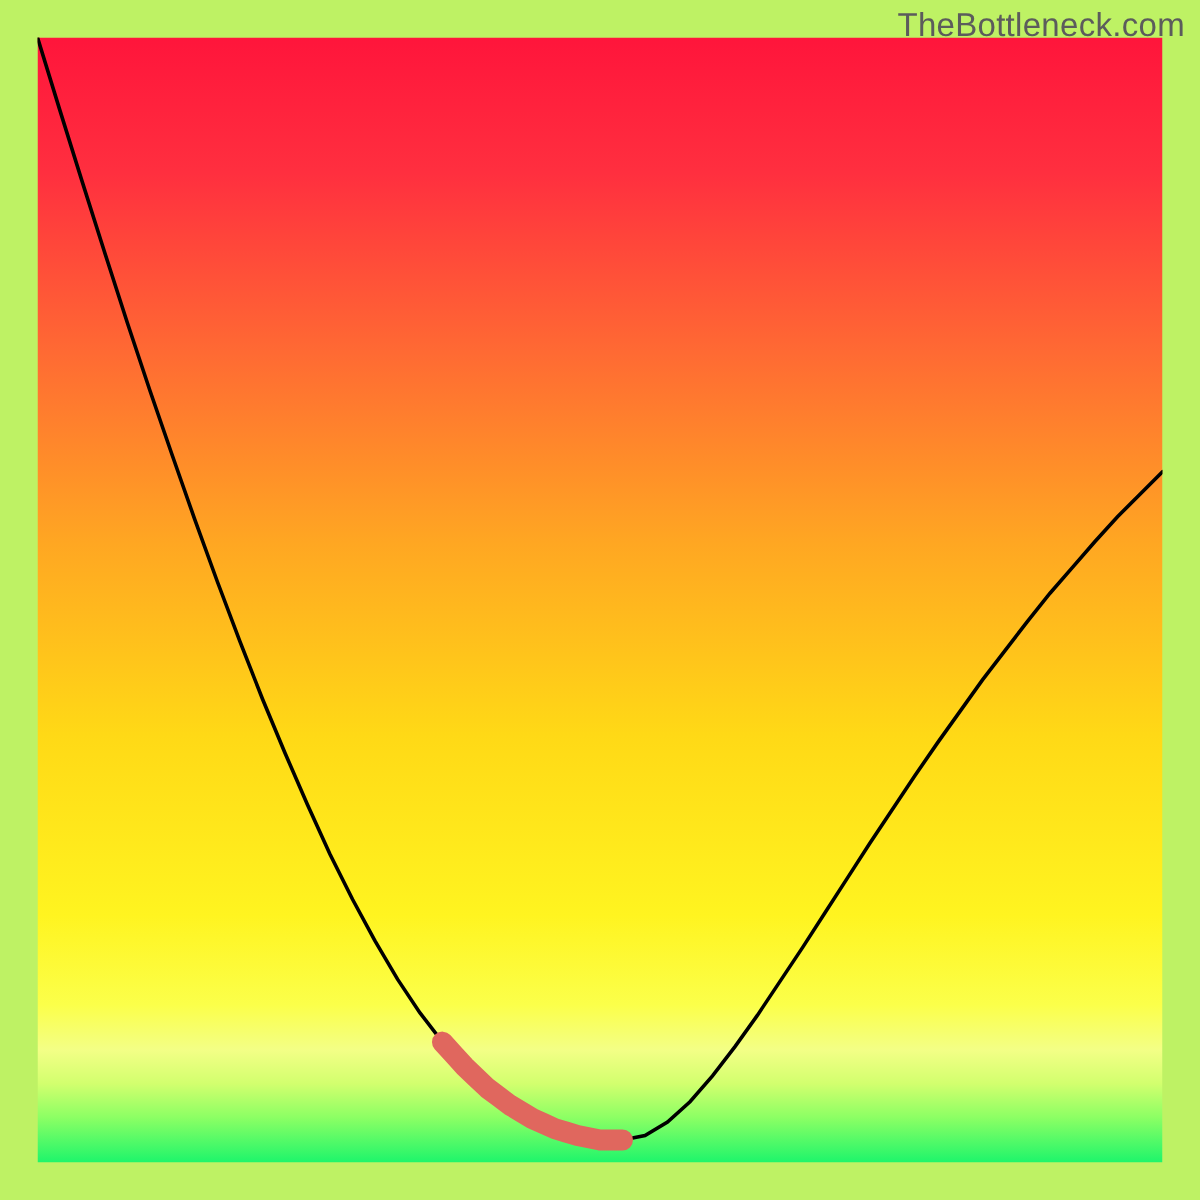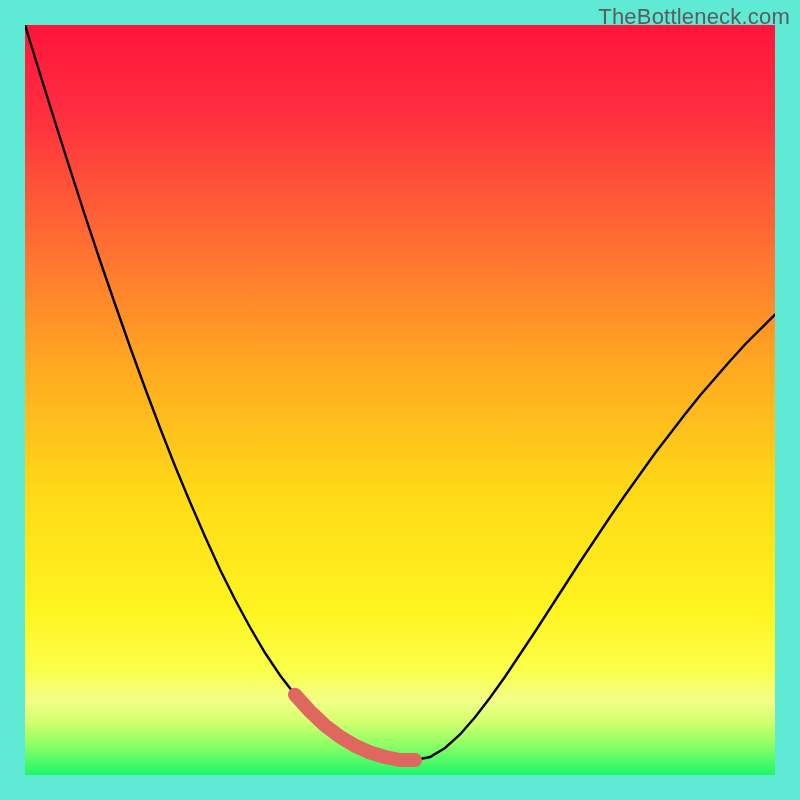"TheBottleneck.com" .frame { background: #5eead4 -> #bef264 }
